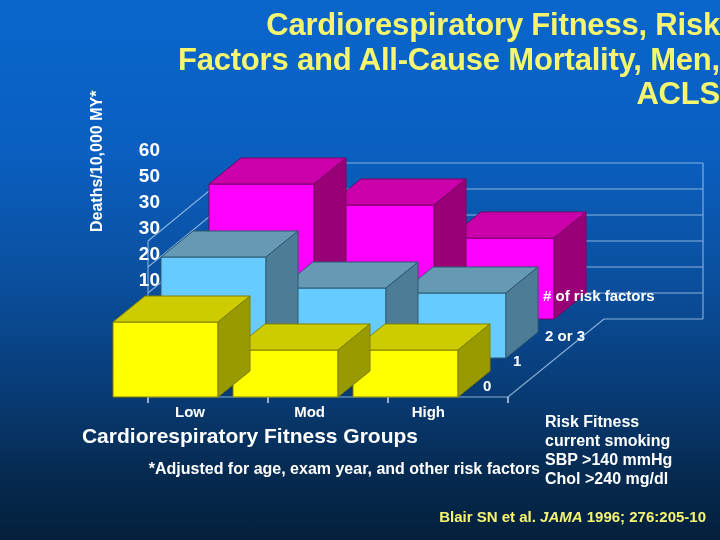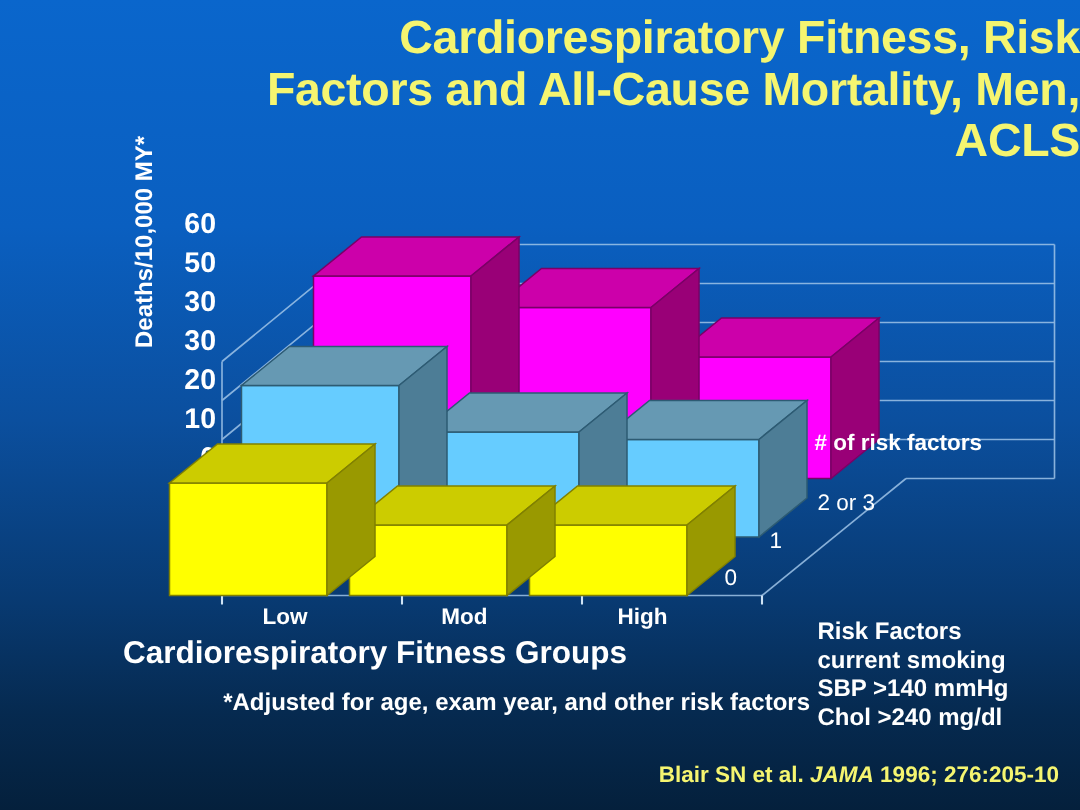"60" .ylabels { left: 104px -> 120px }
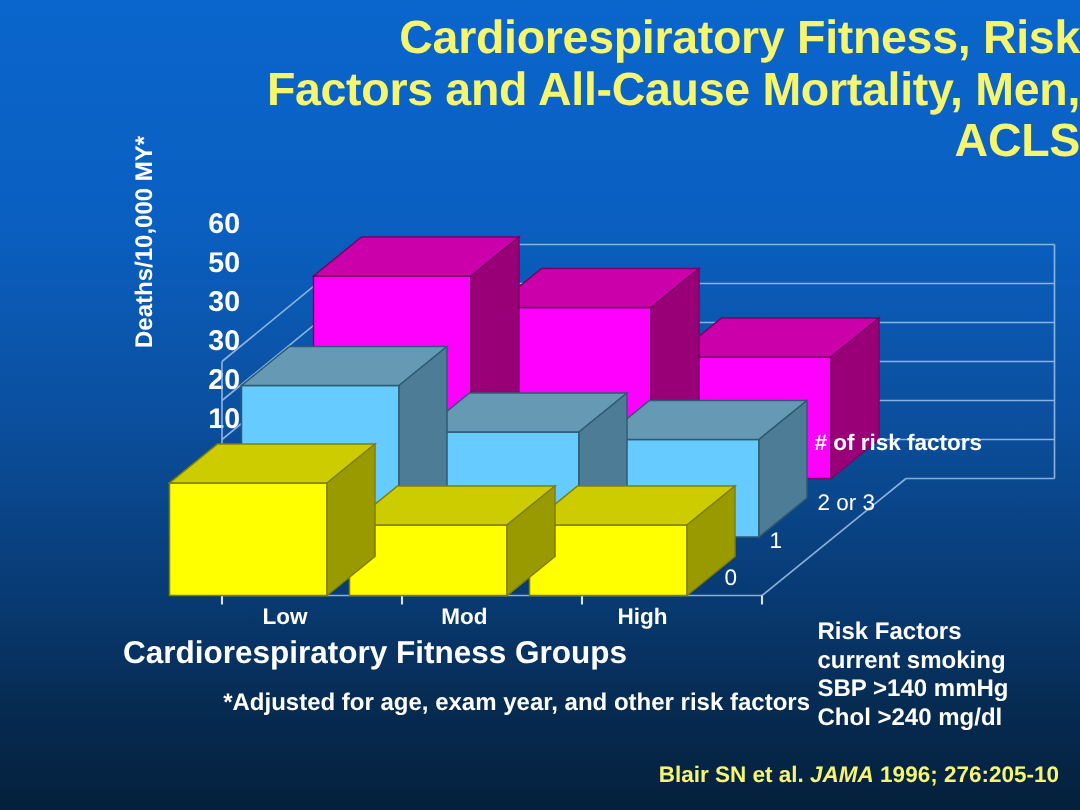"2 or 3" .depthlabel { font-weight: normal -> bold }
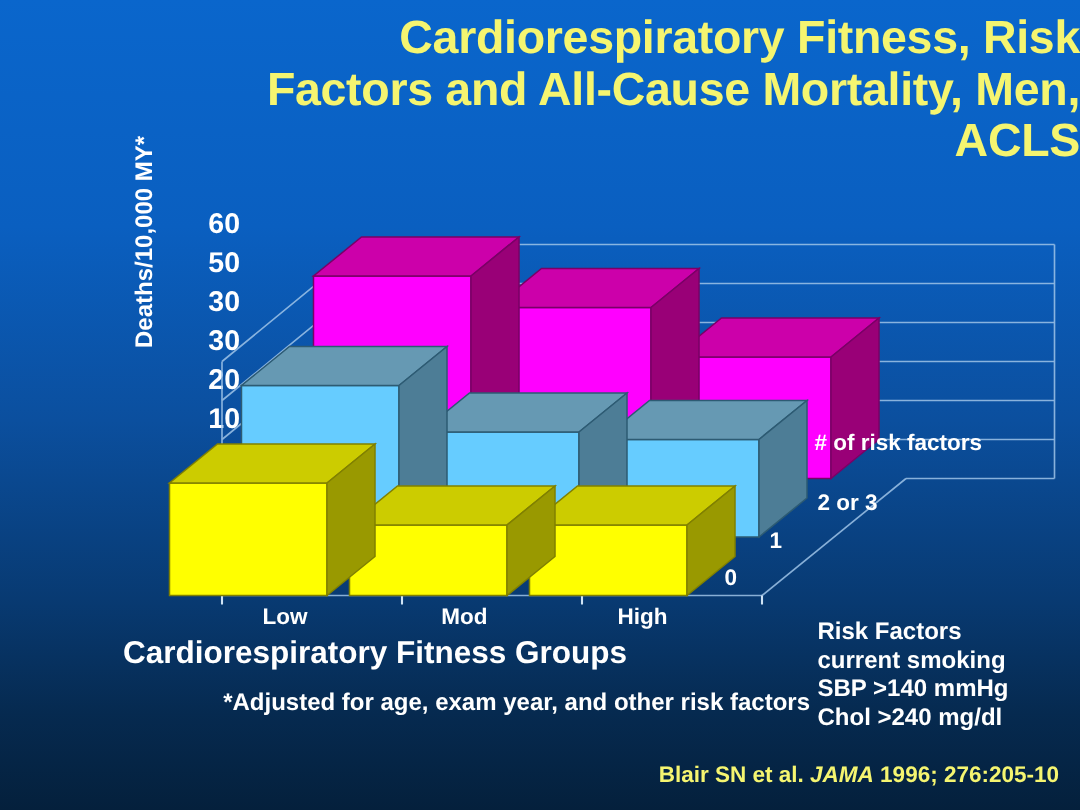"Risk Factors" div { text: Factors -> Fitness }
